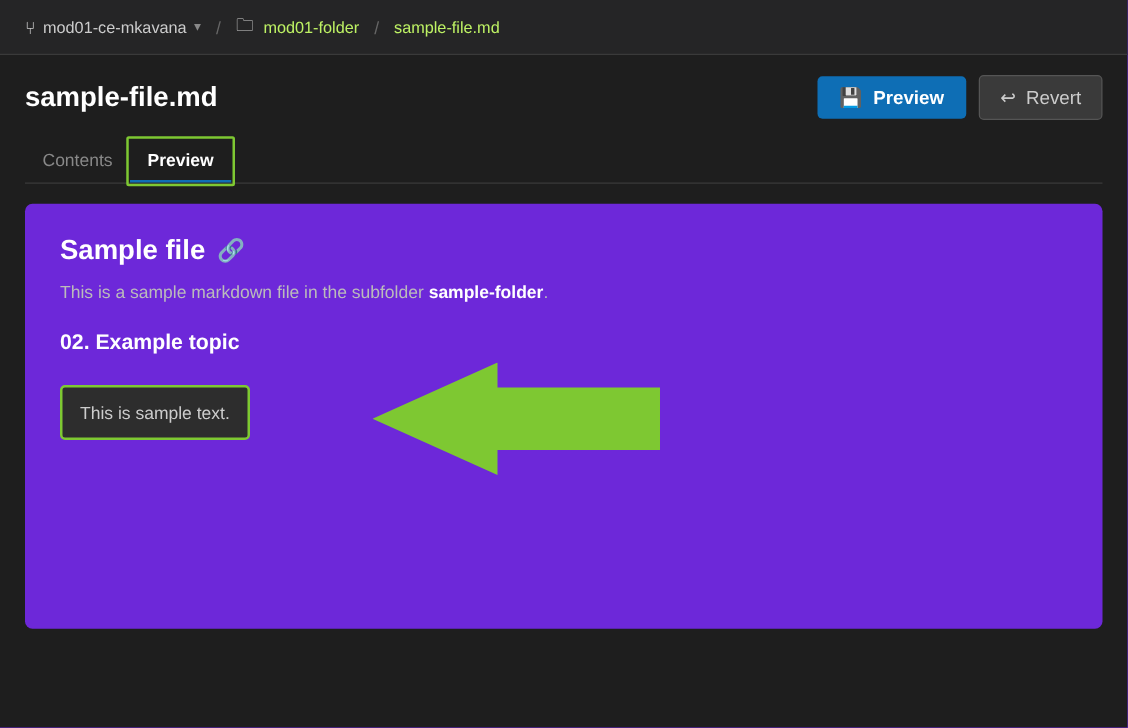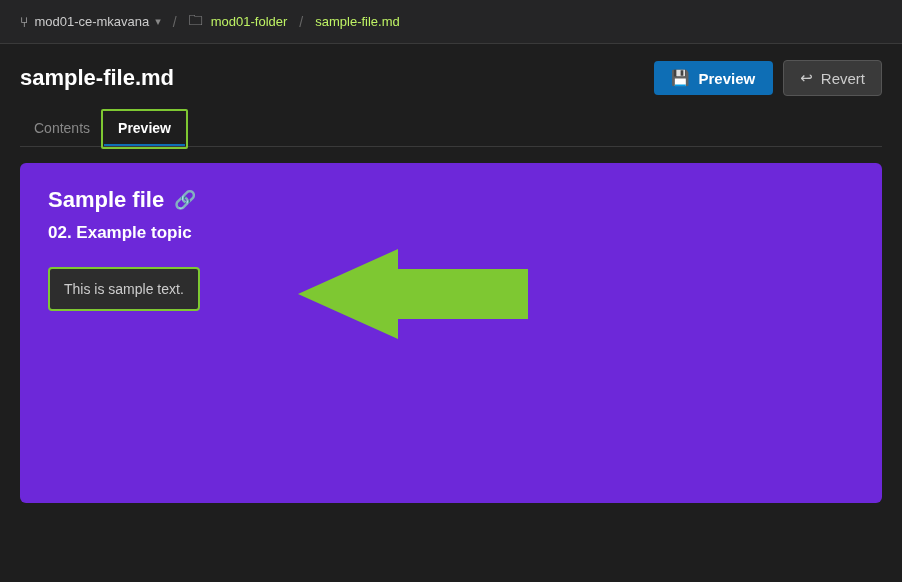"This is a sample markdown" p.preview-desc { html: none -> <p> <span>This is a sample markdown file in the subfolder </span><strong>sample-folder</strong><span>.</span> </p> }
